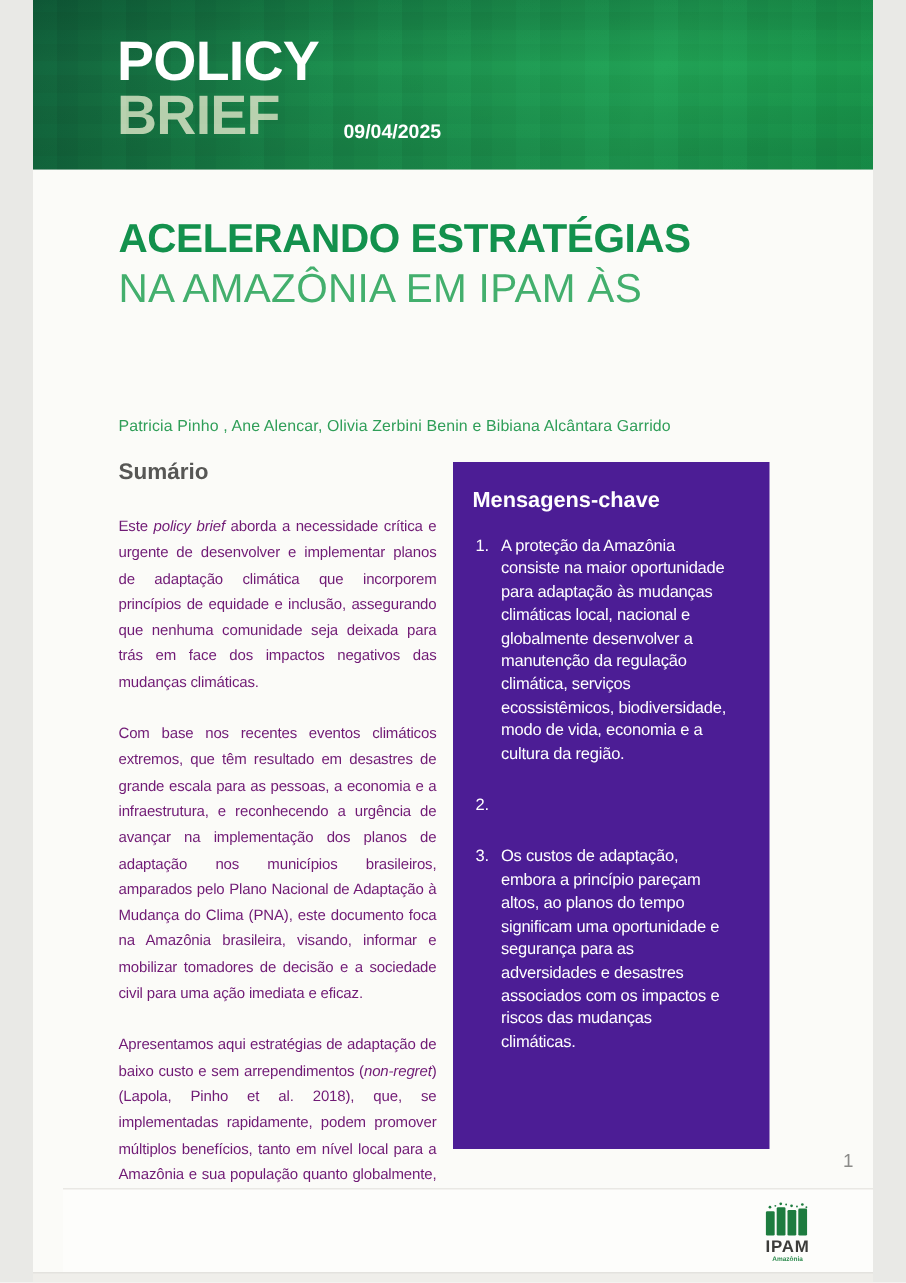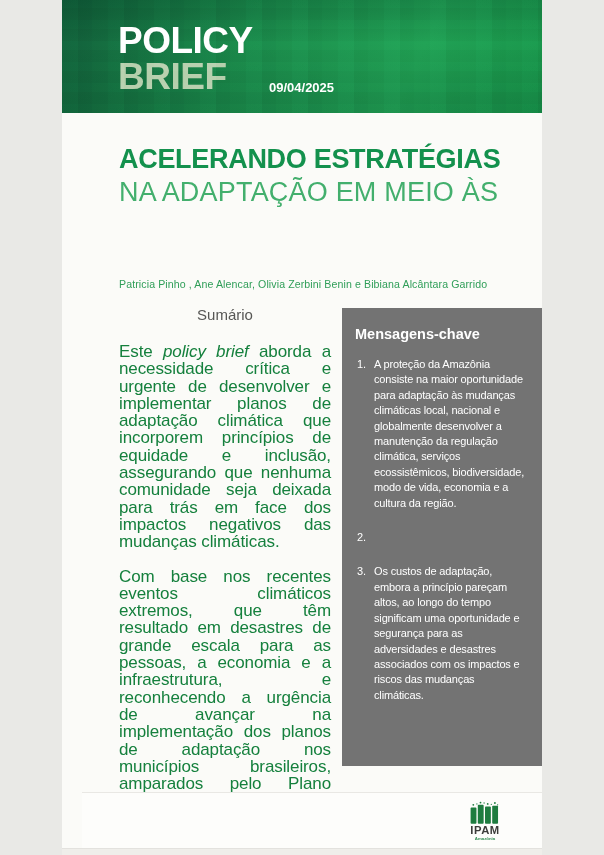"ACELERANDO ESTRATÉGIAS" .page { width: 480px -> 560px }
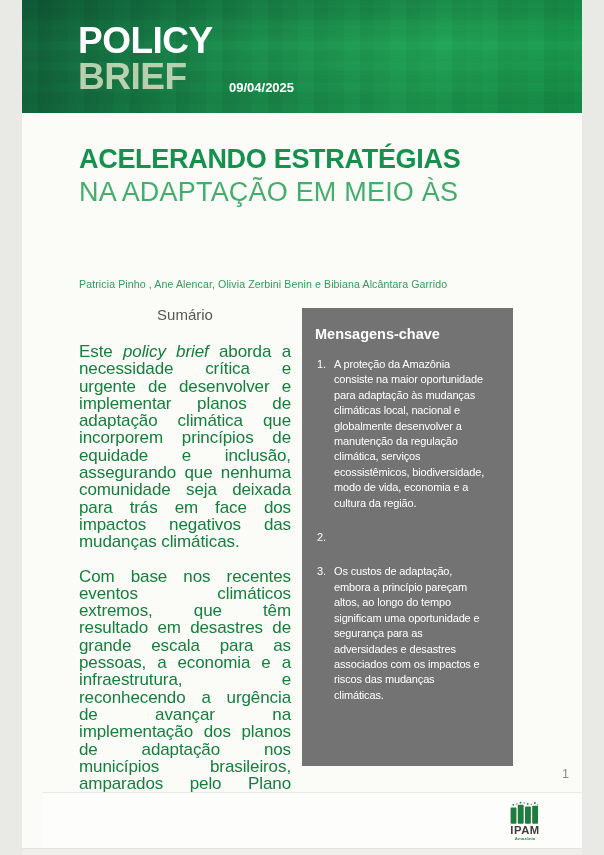"NA ADAPTAÇÃO EM MEIO ÀS" div.title-line { text: ADAPTAÇÃO EM MEIO -> AMAZÔNIA EM IPAM }
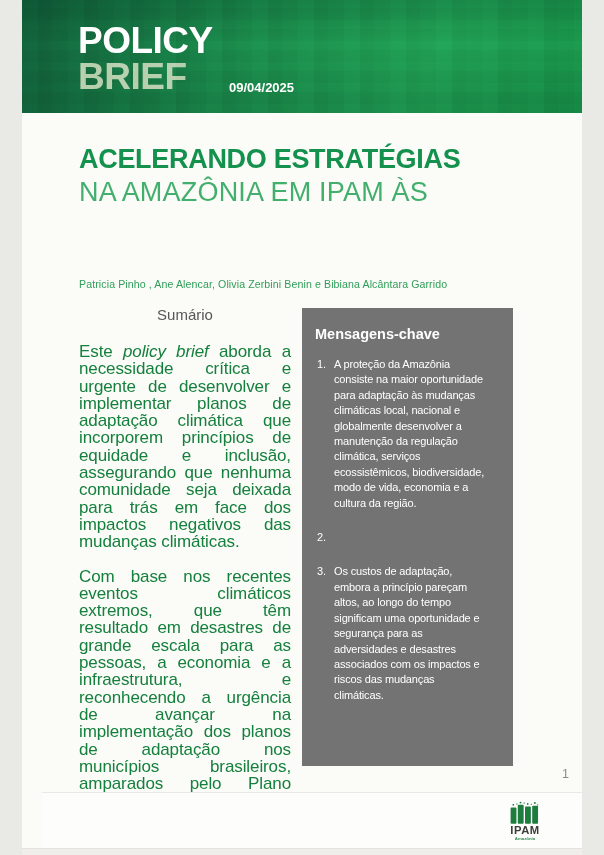"Sumário" .summary-heading { font-weight: 400 -> 700; text-align: center -> none }
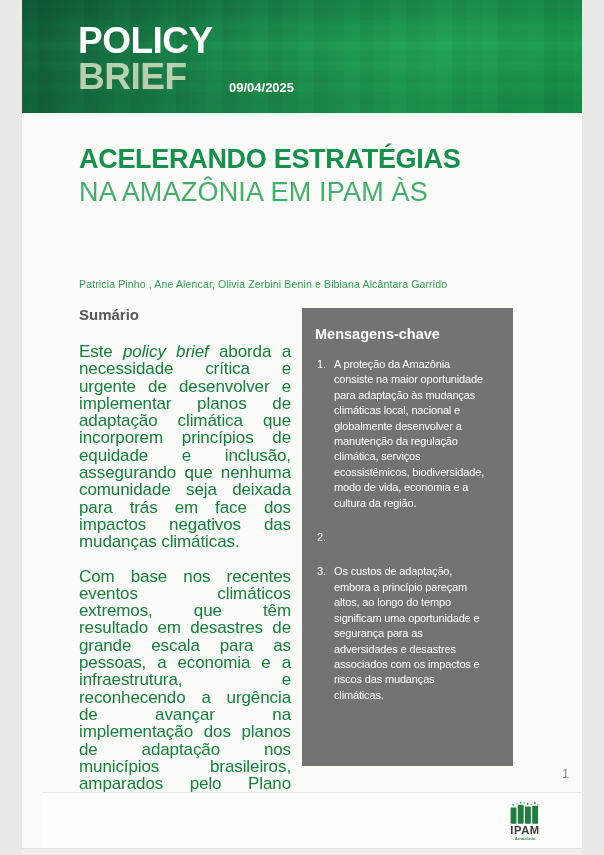"Mensagens-chave" .keybox { background: #737373 -> #4c1d95 }
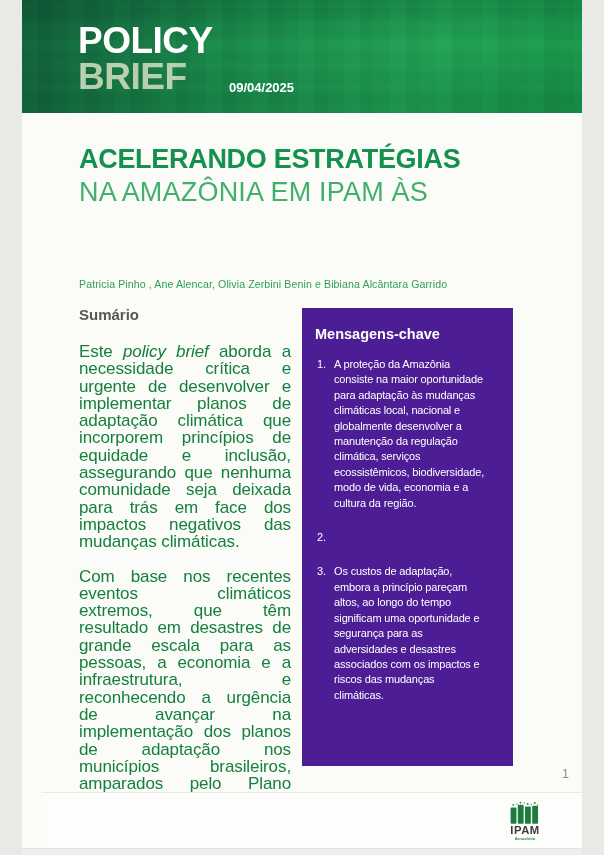"Este policy brief aborda a" .summary-col p { color: #15803d -> #701a75; font-size: 17px -> 10px }
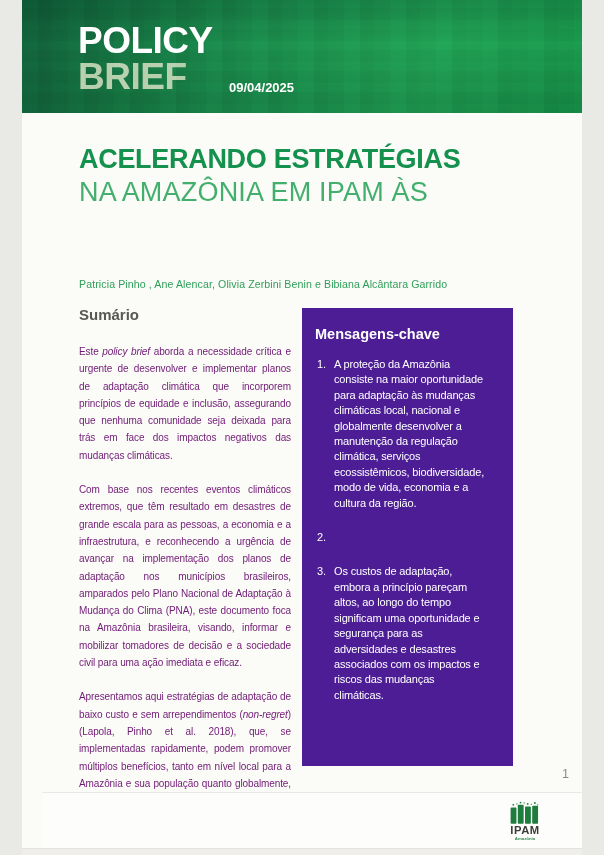"Os custos de adaptação, embora" span.txt { text: longo -> planos }
